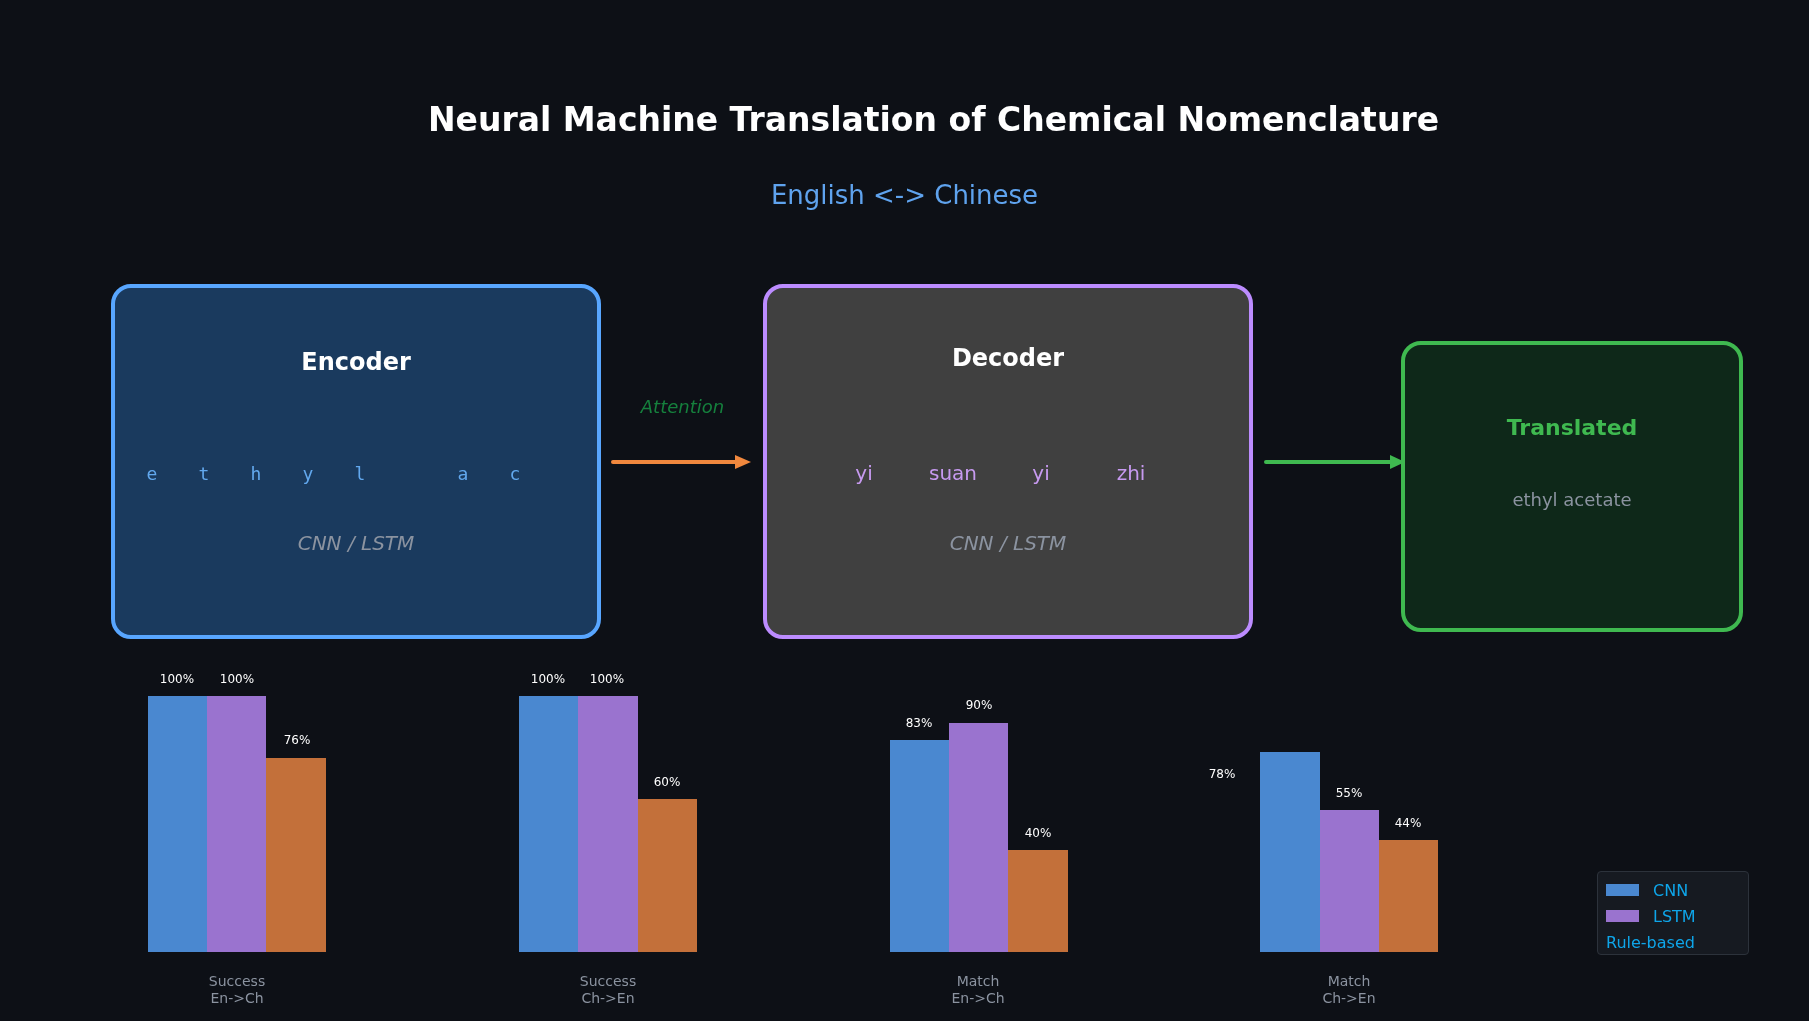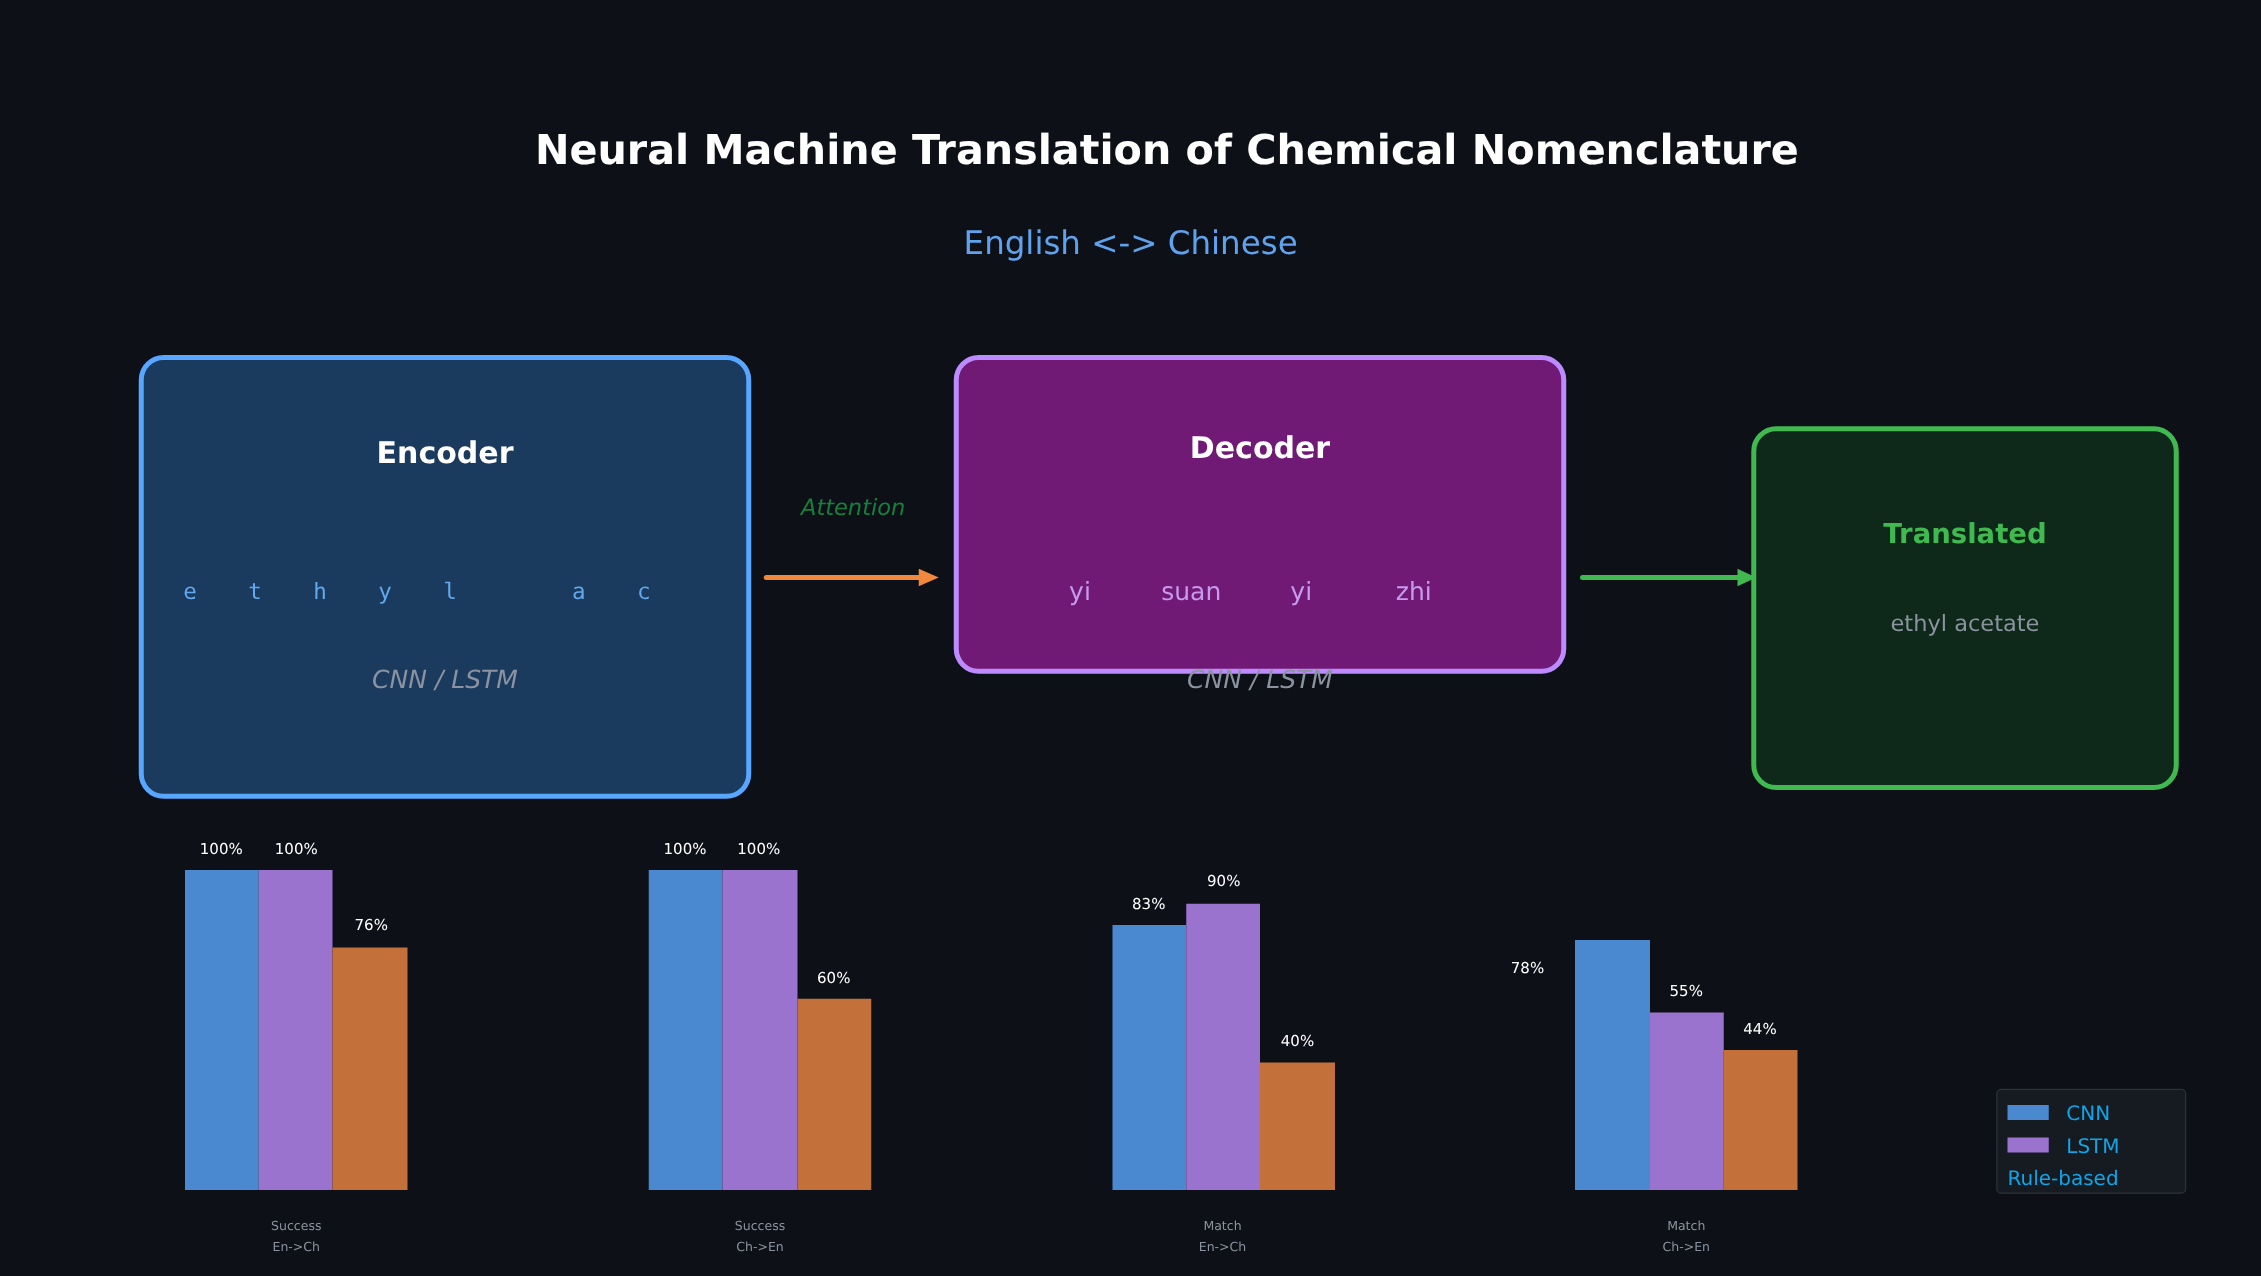"Decoder" div.box { background: #701a75 -> #404040; height: 255px -> 355px }
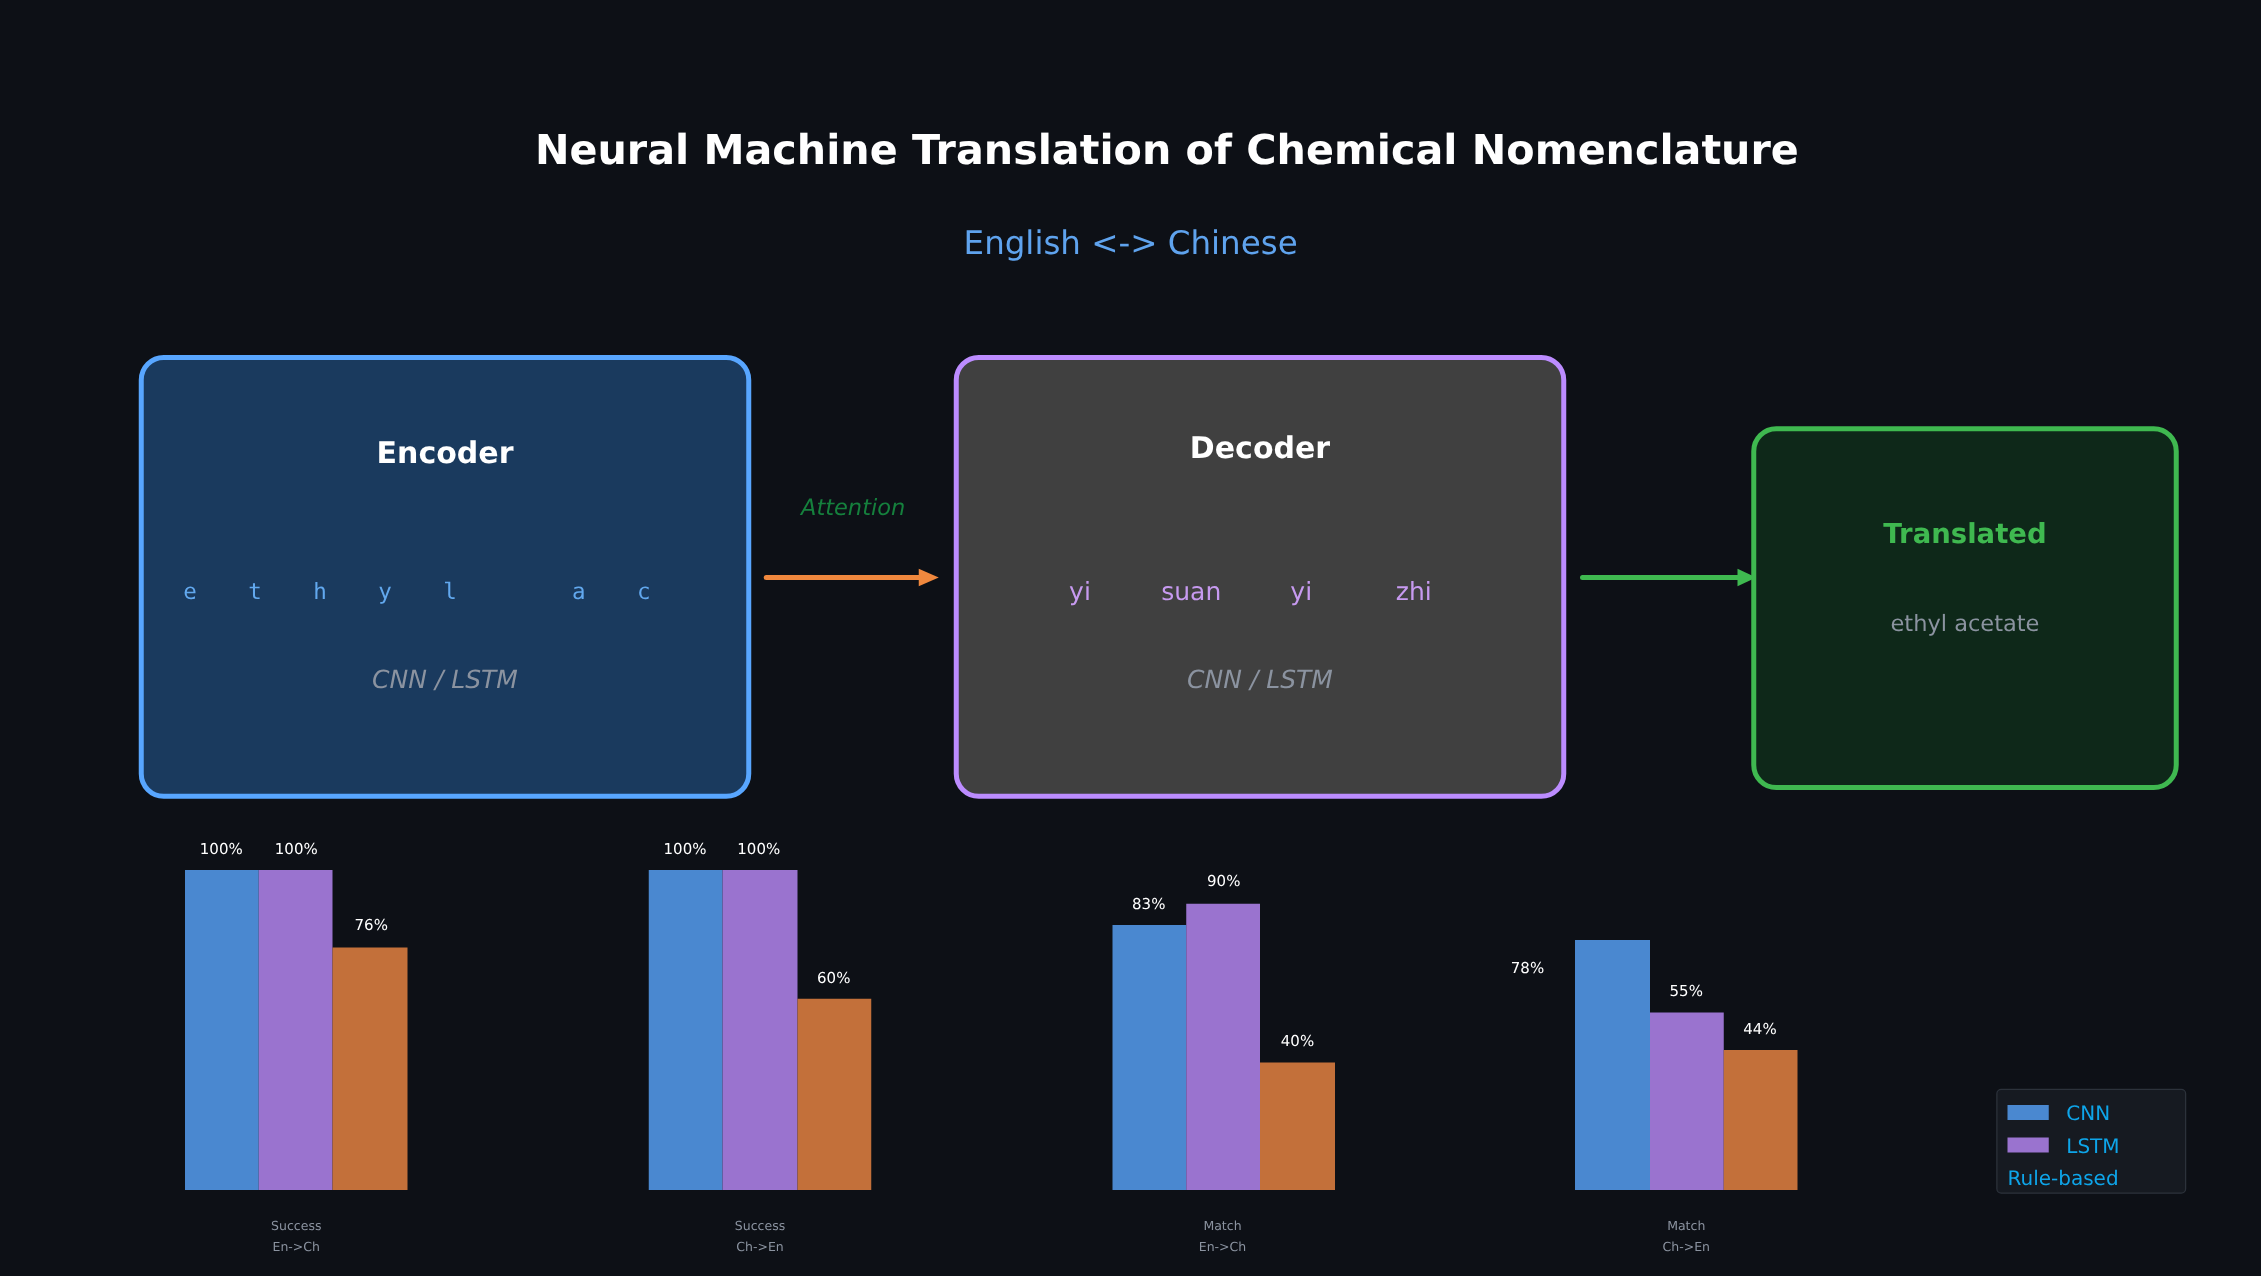"Success" .cat-label { font-size: 10px -> 14px }
